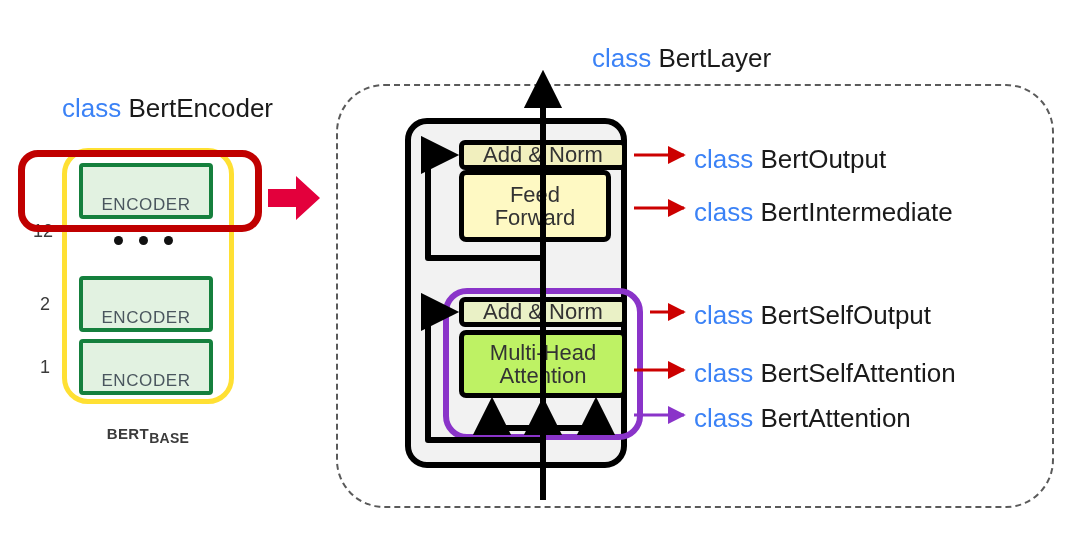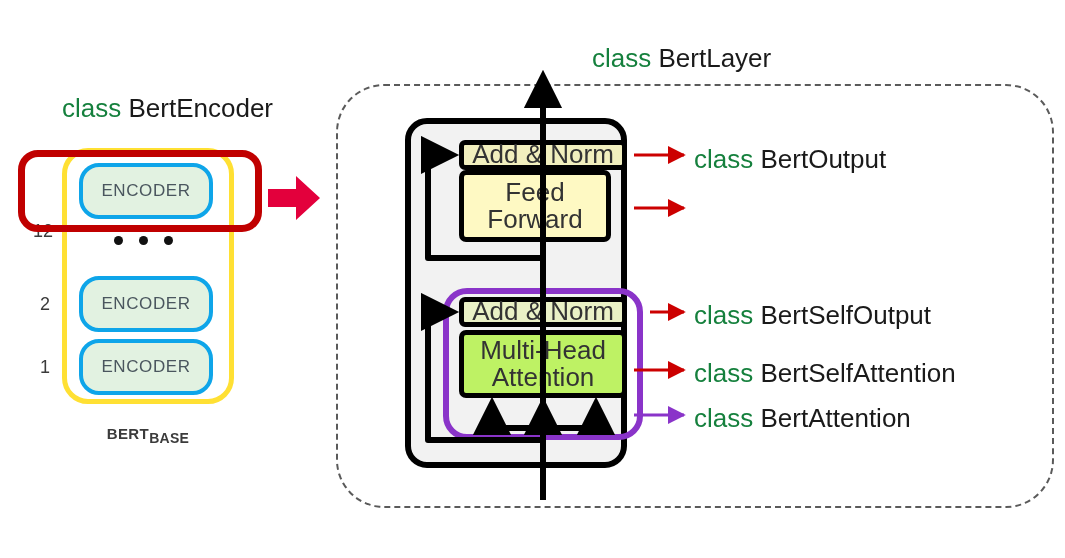"class" .classlabel .kw { color: #15803d -> #3b82f6 }
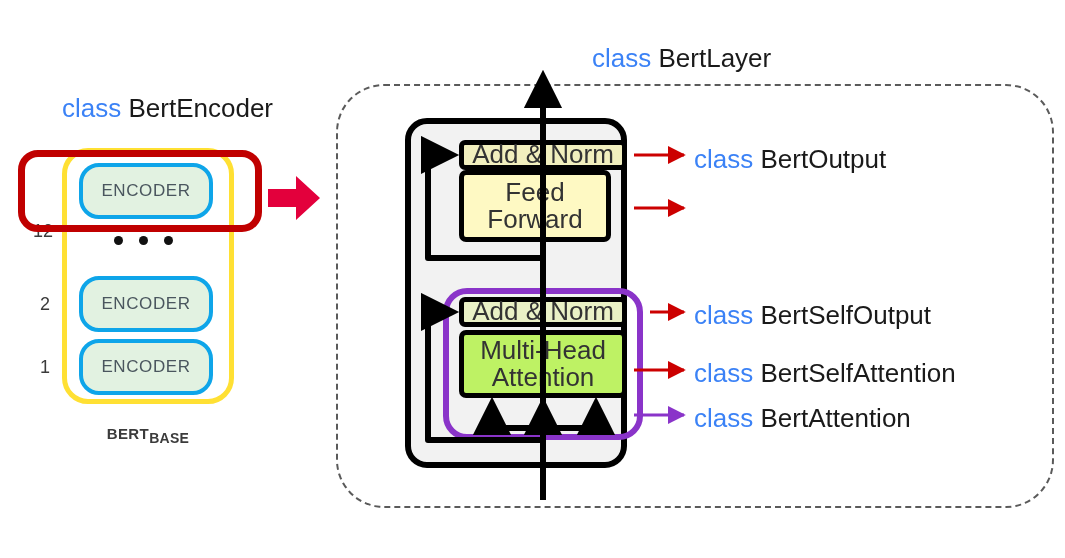"Add & Norm" .inner-box { font-size: 26px -> 22px }
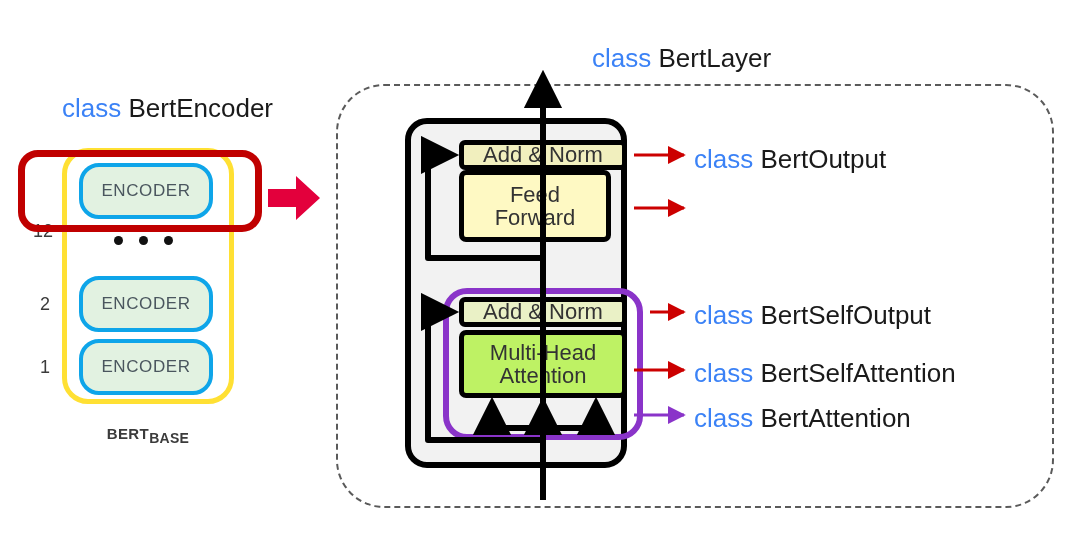"ENCODER" .enc-box { align-items: center -> flex-end; border: 4px solid #0ea5e9 -> 4px solid #15803d; border-radius: 20px -> 4px }
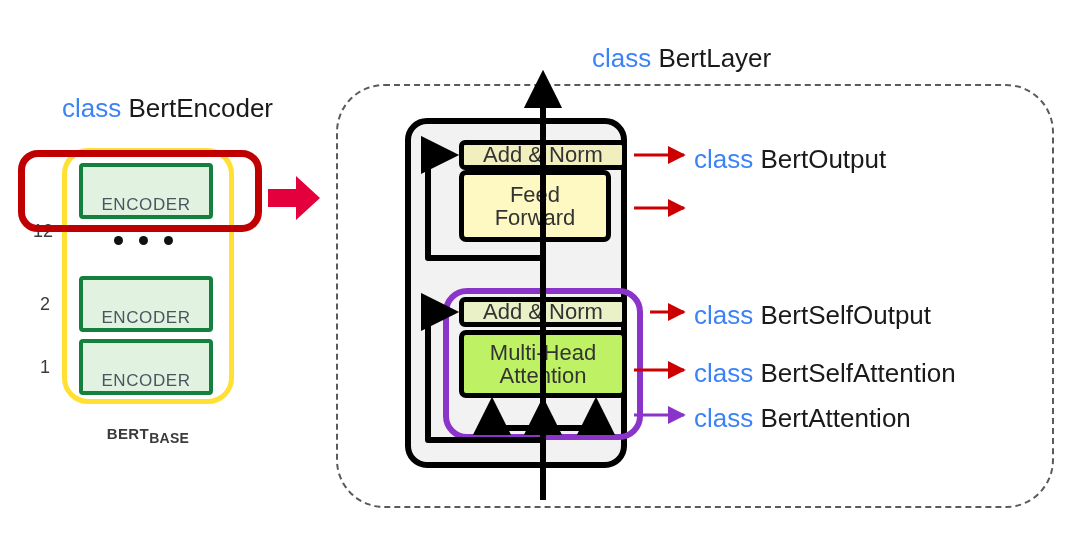"class BertIntermediate" div.classlabel { html: none -> <div><span>class</span> <span>BertIntermediate</span></div> }
